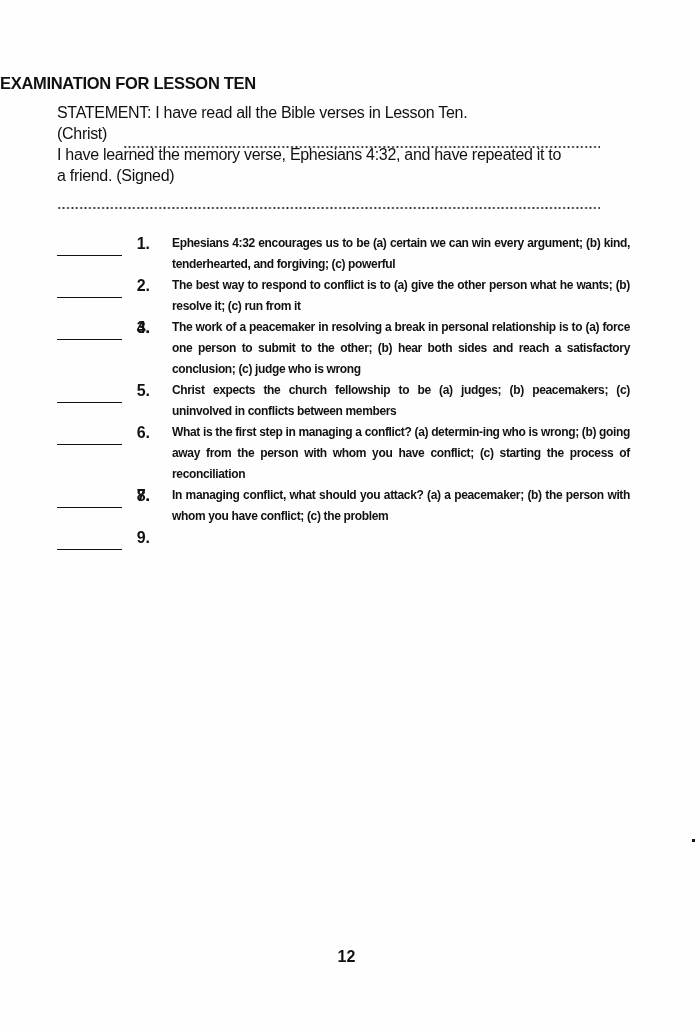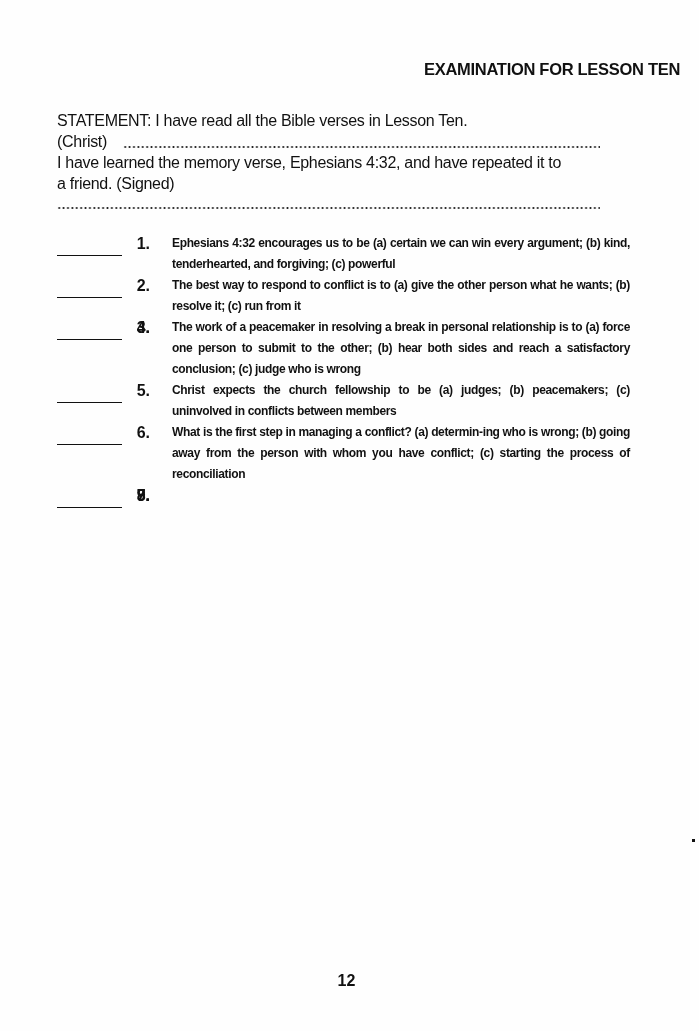"EXAMINATION FOR LESSON TEN" .title { text-align: right -> left; top: 60px -> 74px }
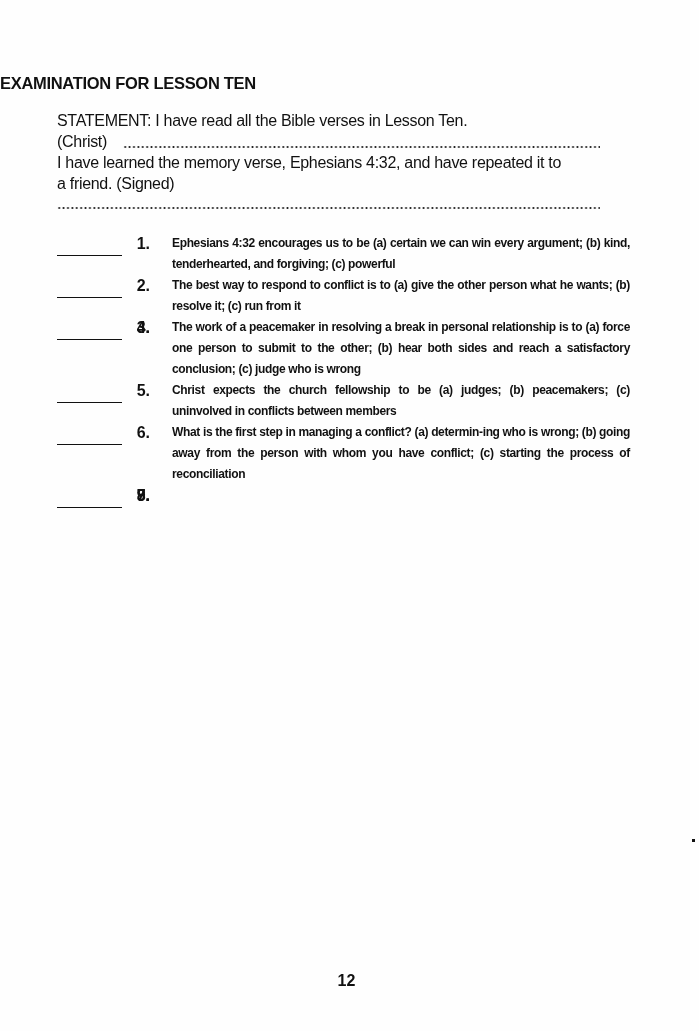"STATEMENT: I have read all" .statement { top: 110px -> 102px }
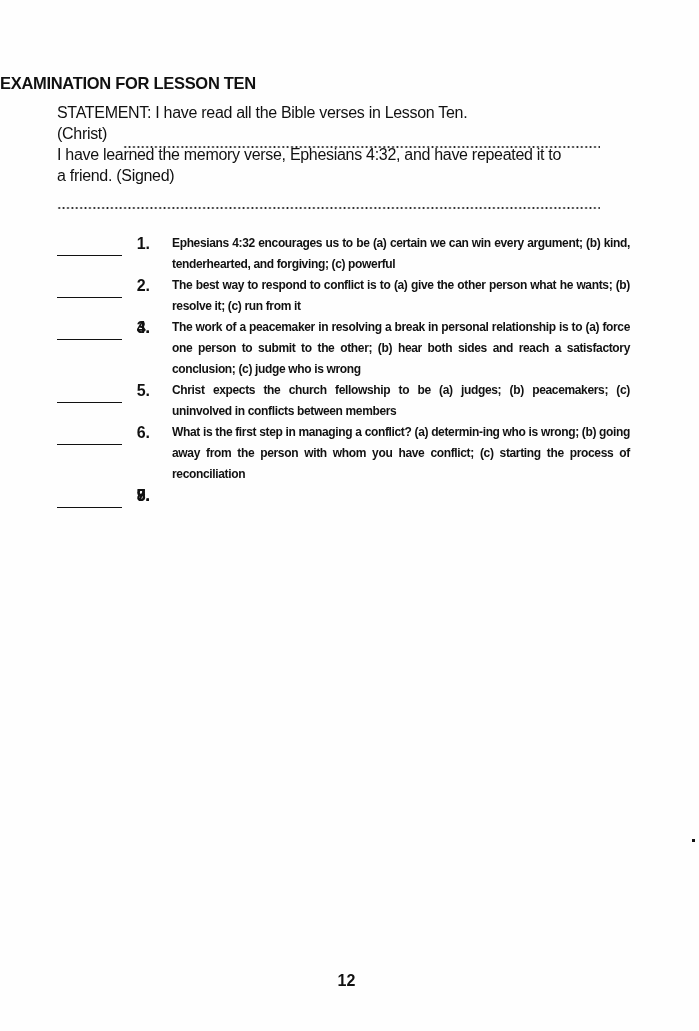"In managing conflict, what should" div.text { html: none -> <div>In managing conflict, what should you attack? (a) a peacemaker; (b) the person with whom you have conflict; (c) the problem</div> }
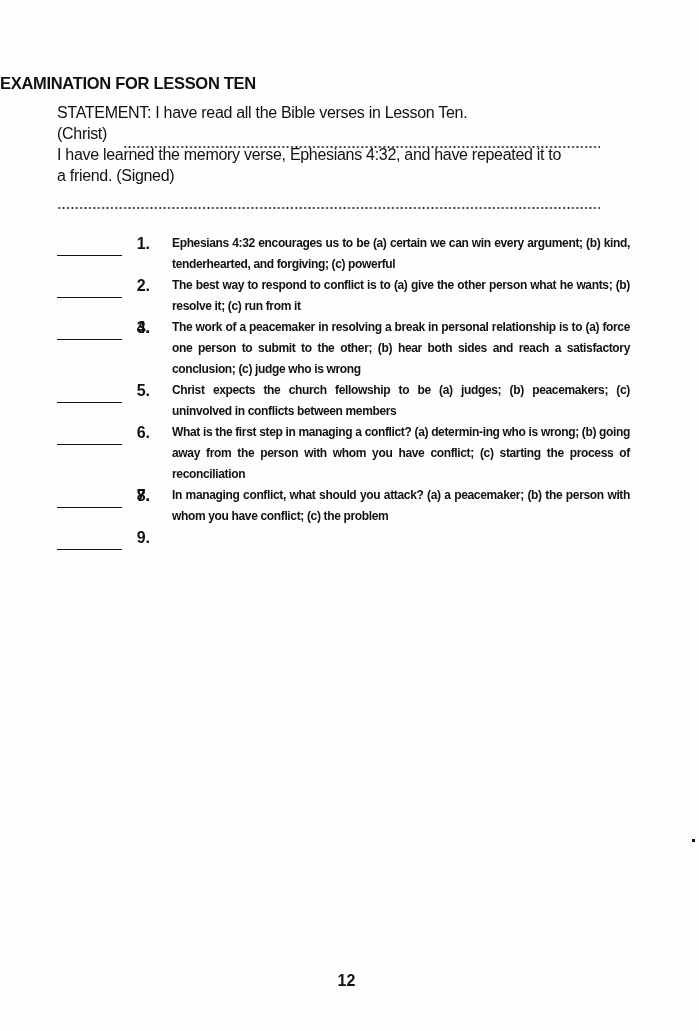"12" .page-number { top: 972px -> 948px }
